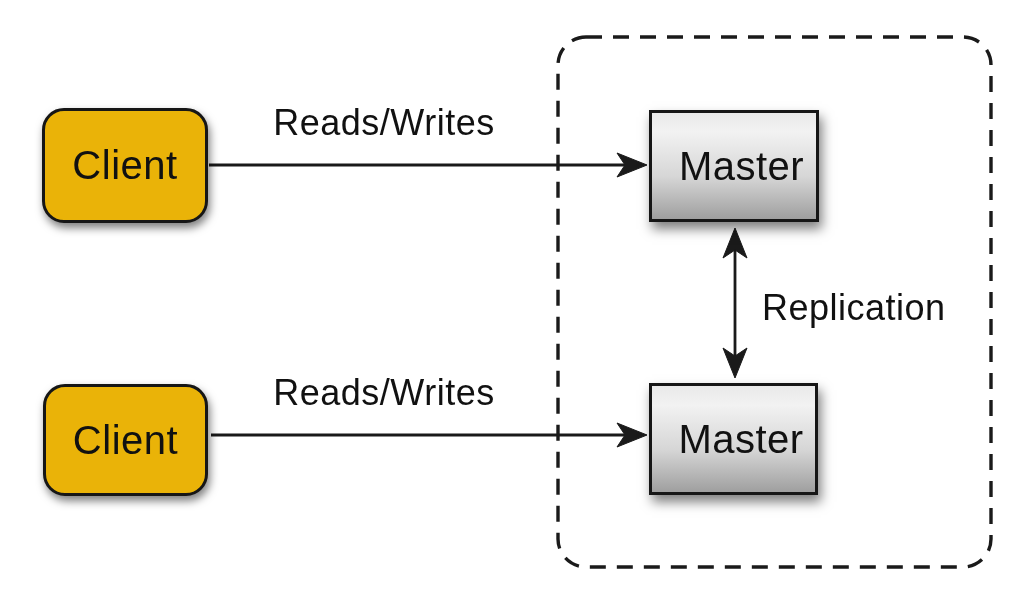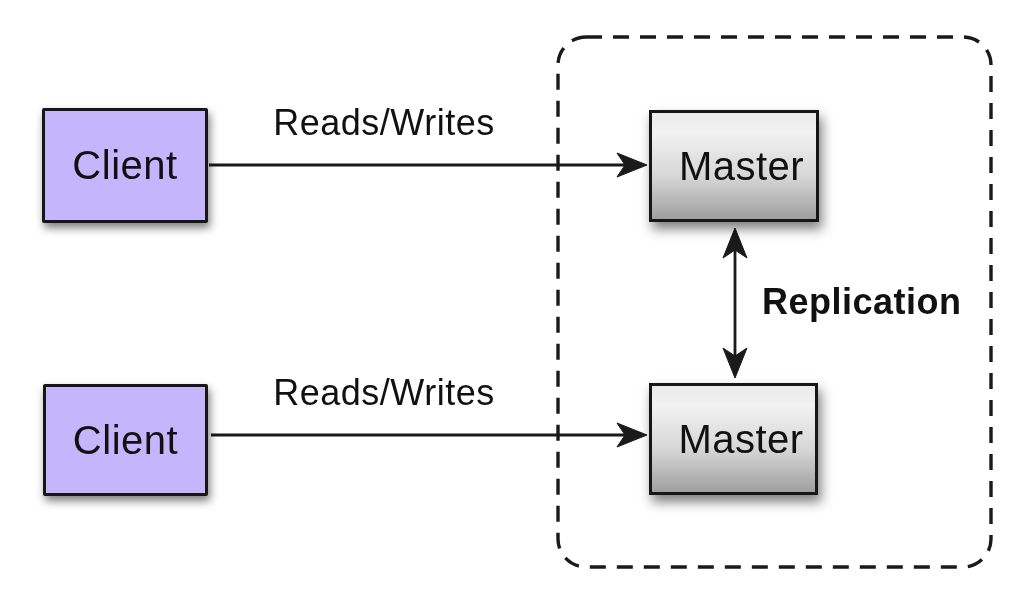"Client" .client { background: #c4b5fd -> #eab308; border-radius: 2px -> 22px }
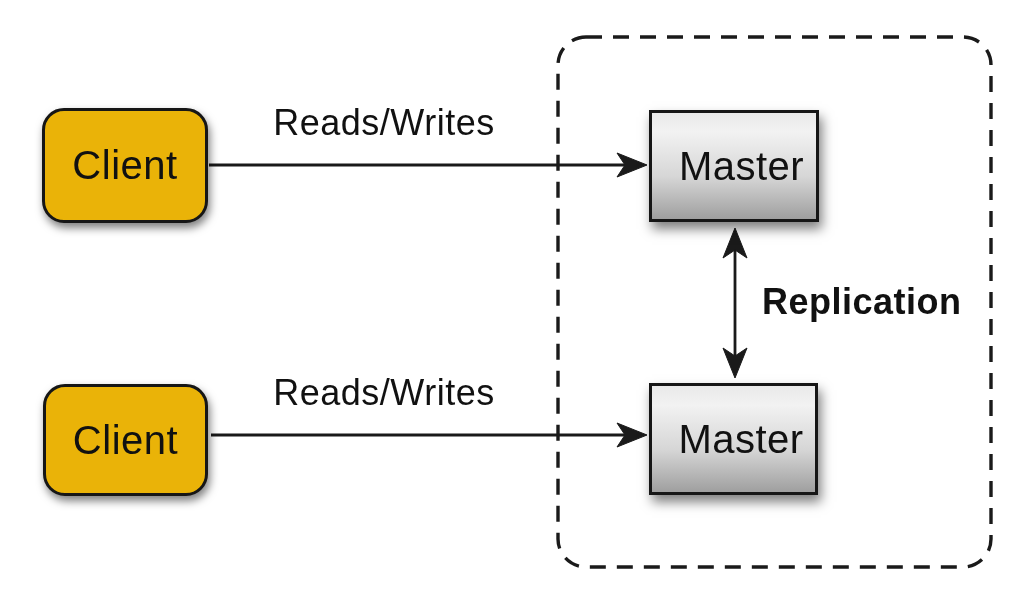"Replication" .label-replication { font-weight: bold -> none; top: 284px -> 290px }
